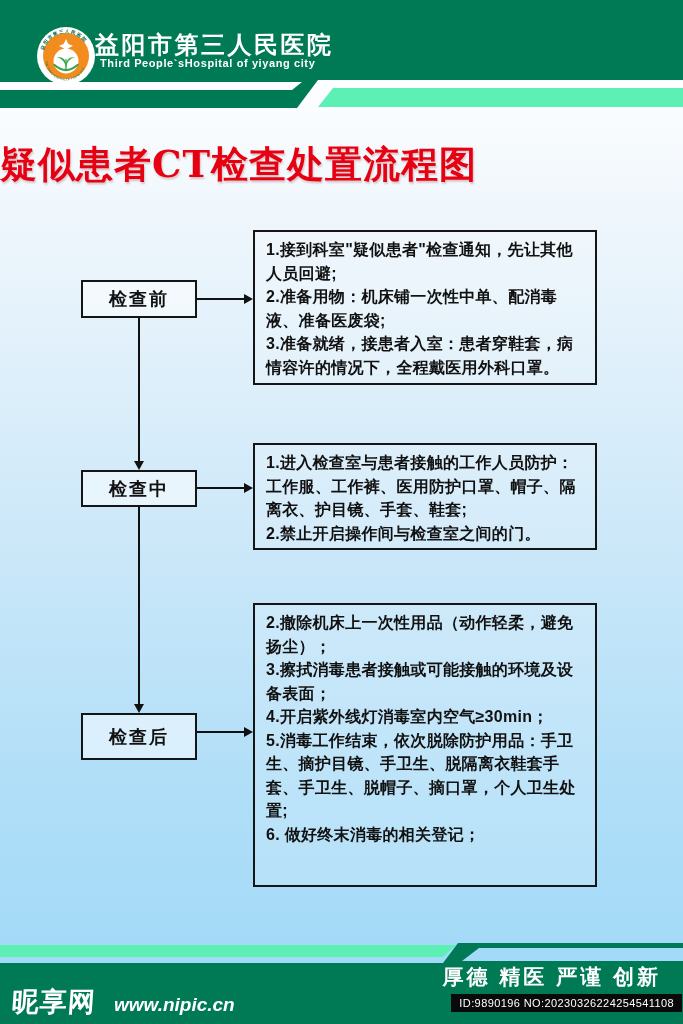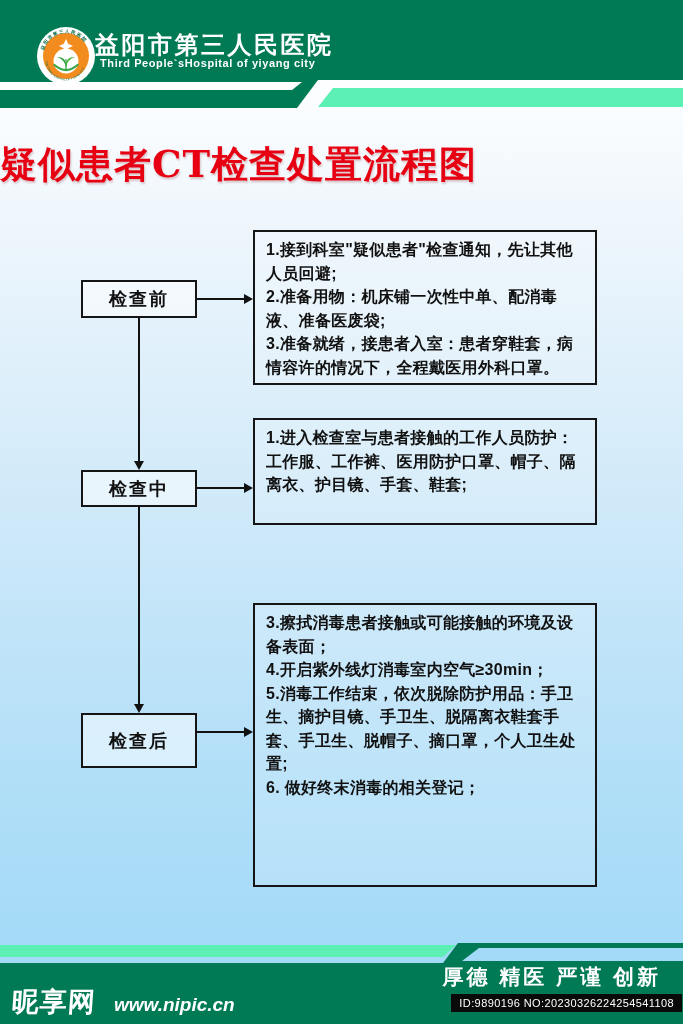"1.进入检查室与患者接触的工作人员防护：工作服、工作裤、医用防护口罩、帽子、隔离" .tbox2 { top: 418px -> 443px }
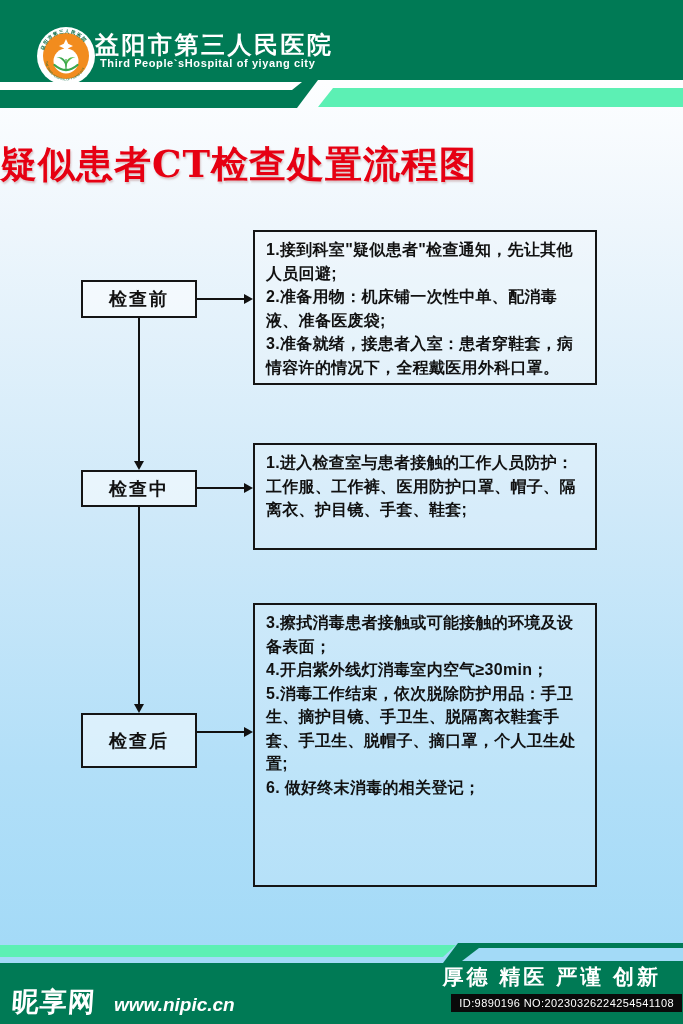"2.禁止开启操作间与检查室之间的门。" div.detail { html: none -> <div>2.禁止开启操作间与检查室之间的门。</div> }
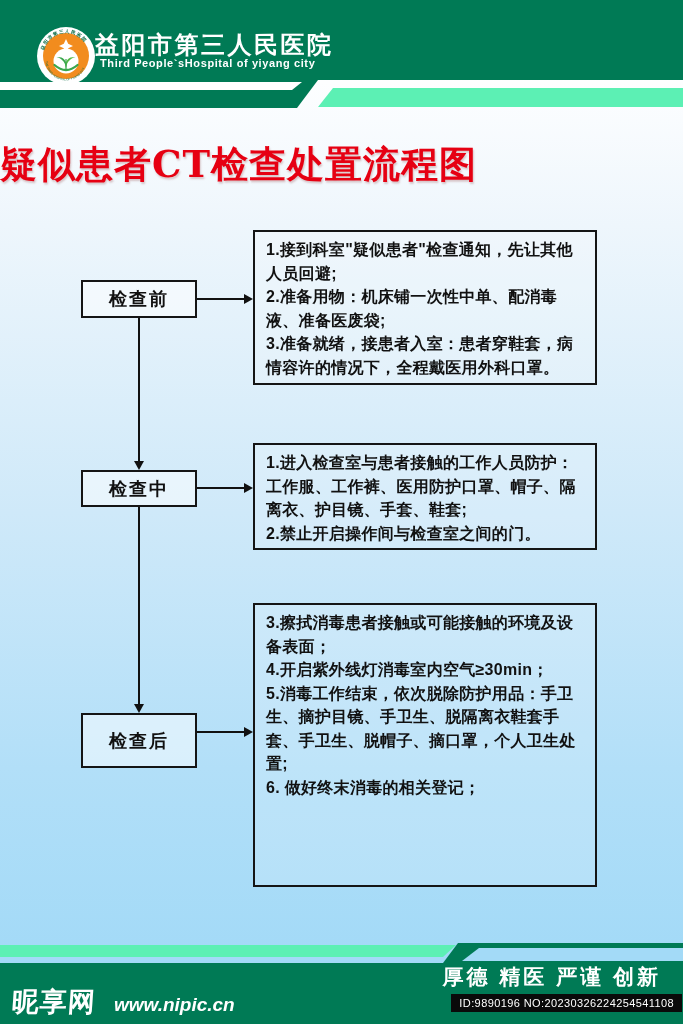"2.撤除机床上一次性用品（动作轻柔，避免扬尘）；" div.detail { html: none -> <div>2.撤除机床上一次性用品（动作轻柔，避免扬尘）；</div> }
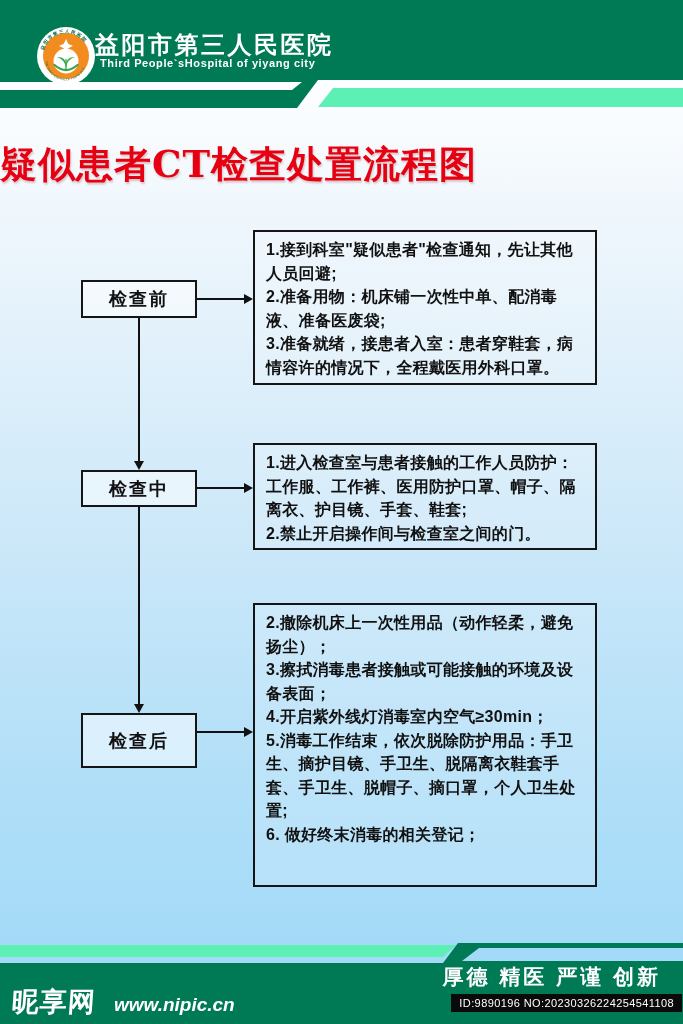"检查后" .fbox3 { height: 55px -> 47px }
